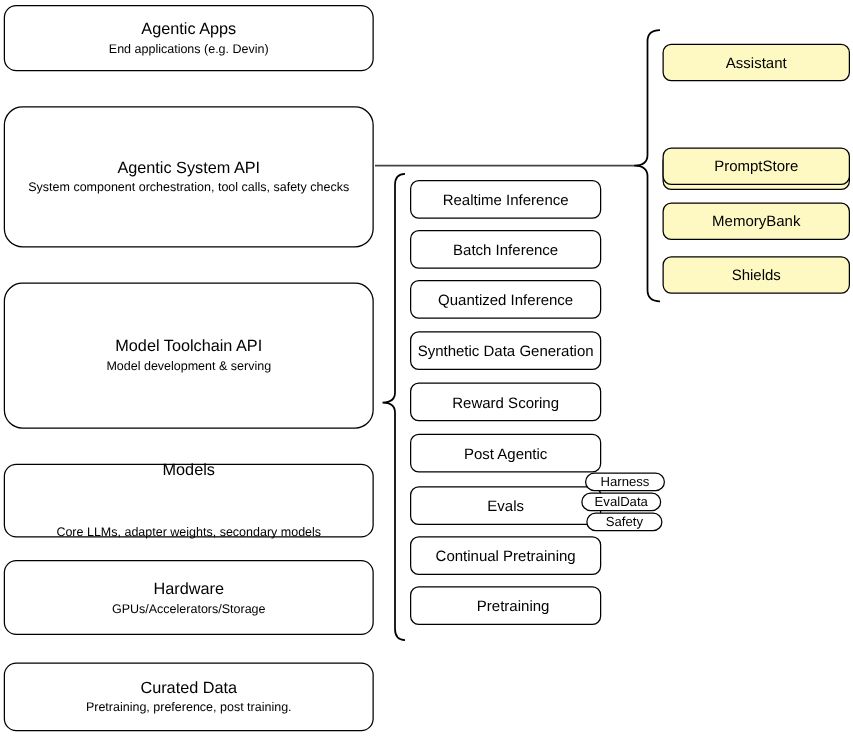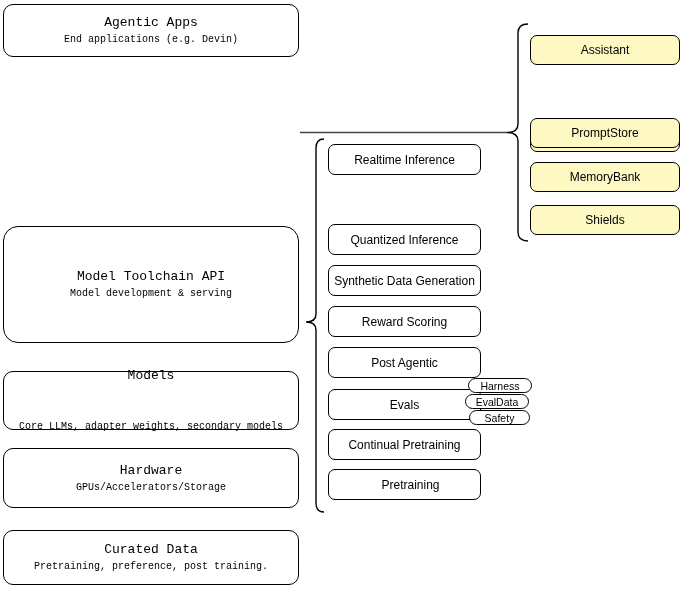"Agentic Apps" .lbox { font-family: Liberation Mono, monospace -> none }
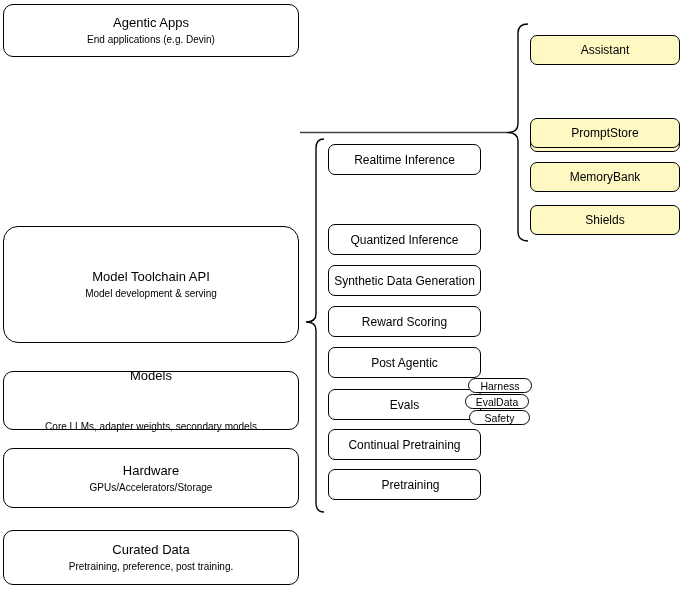"Agentic System API" div.lbox { html: none -> <div> <div>Agentic System API</div> <div>System component orchestration, tool calls, safety checks</div> </div> }
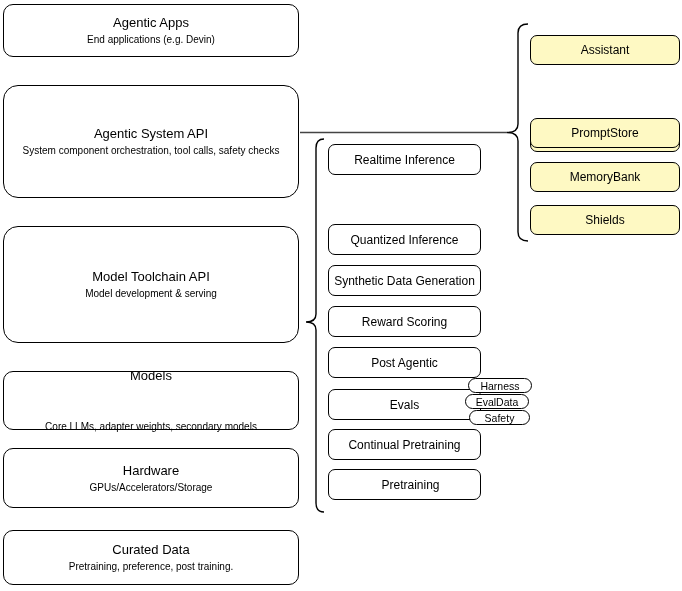"Batch Inference" div.mbox { html: none -> <div> <span>Batch Inference</span> </div> }
